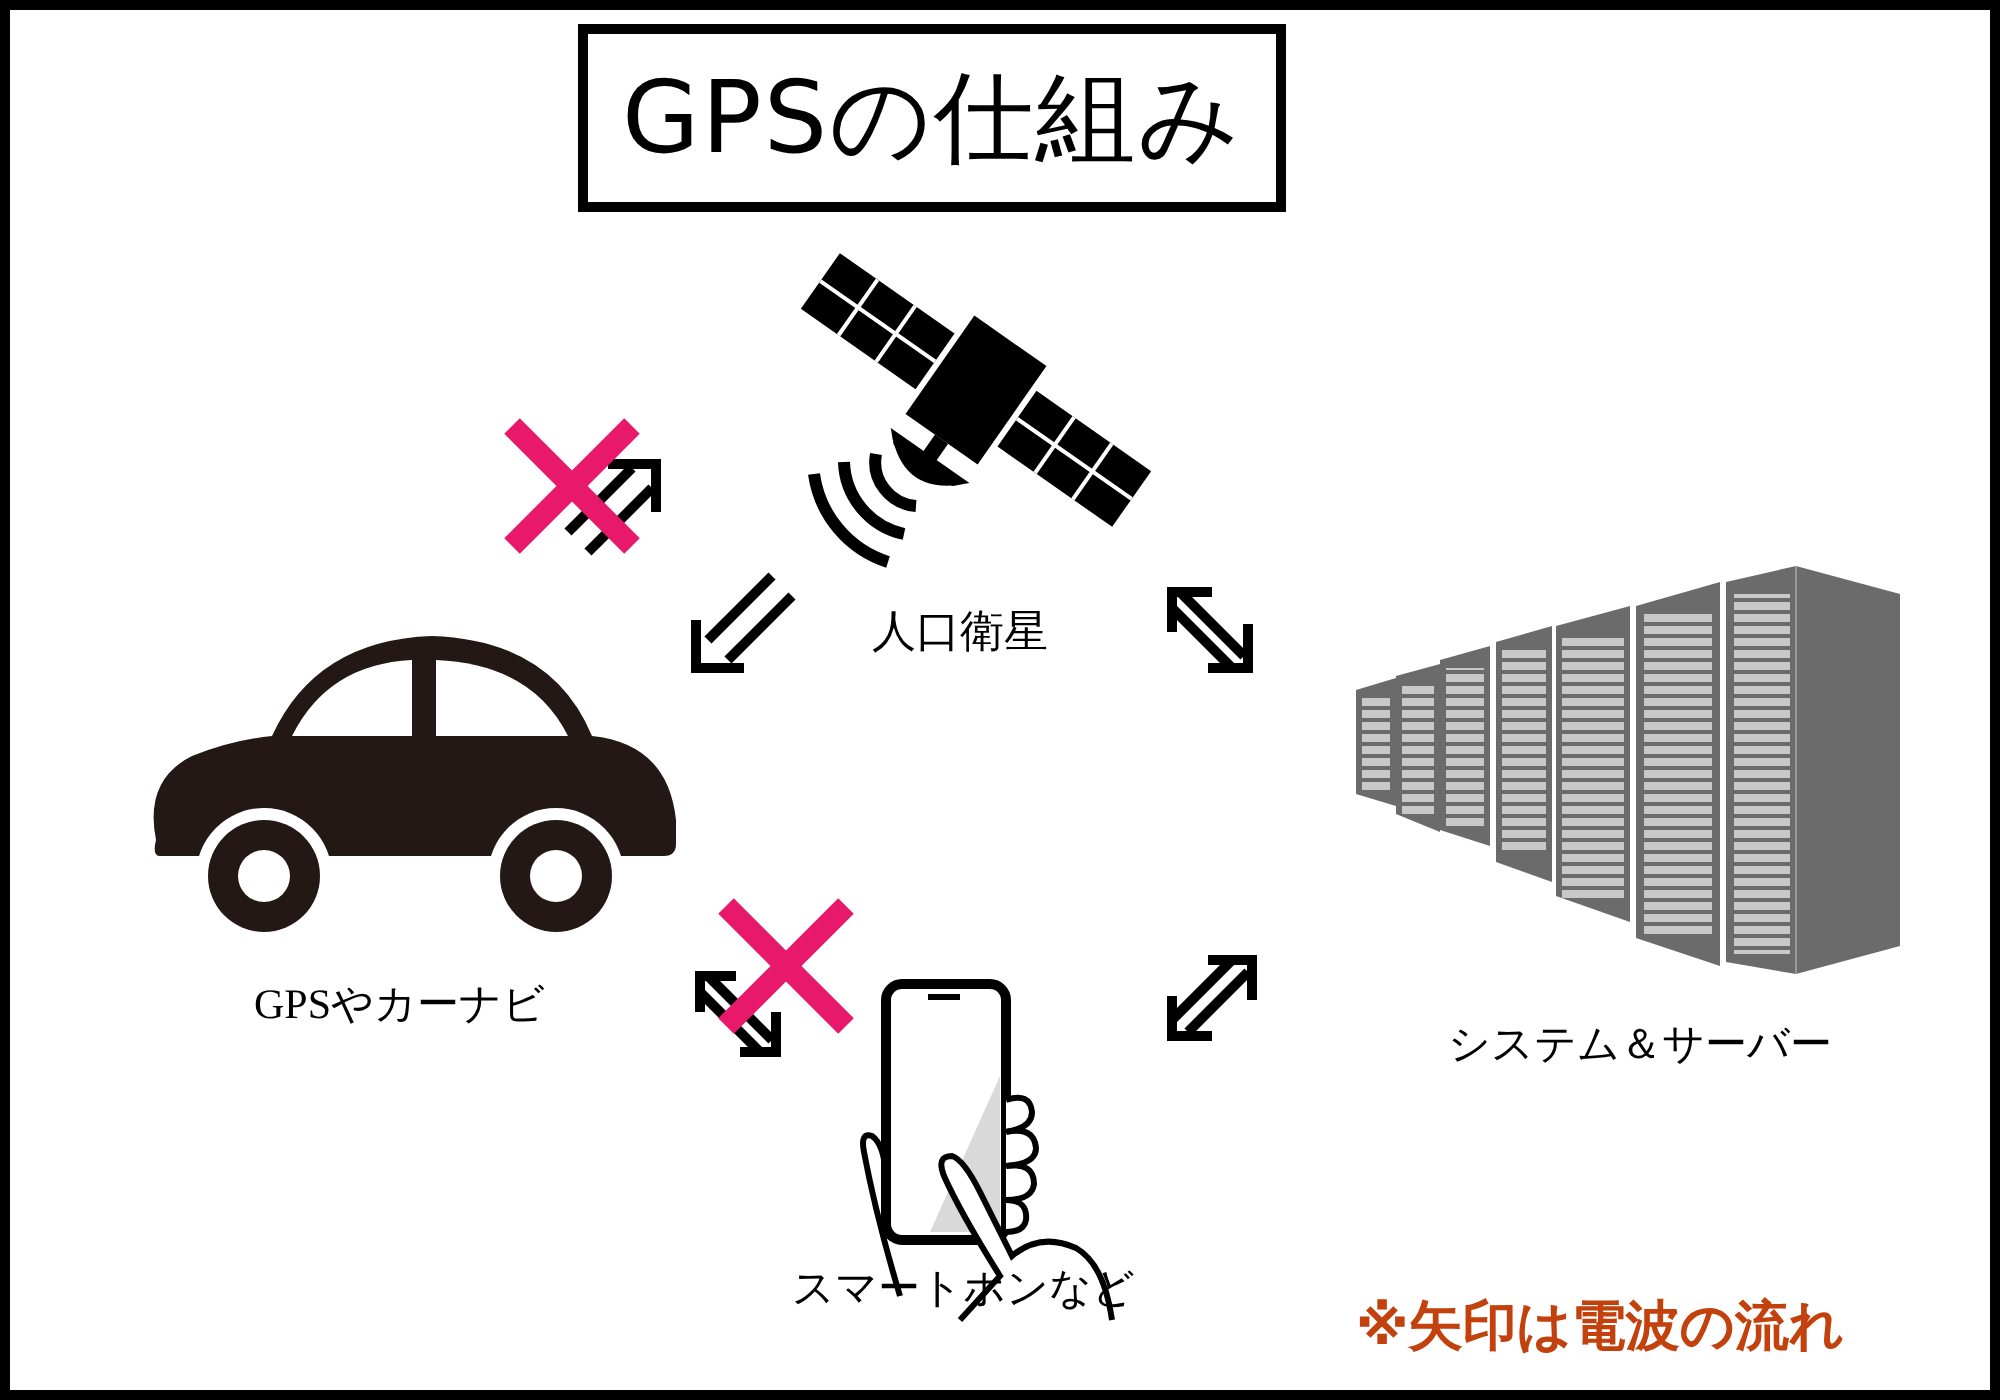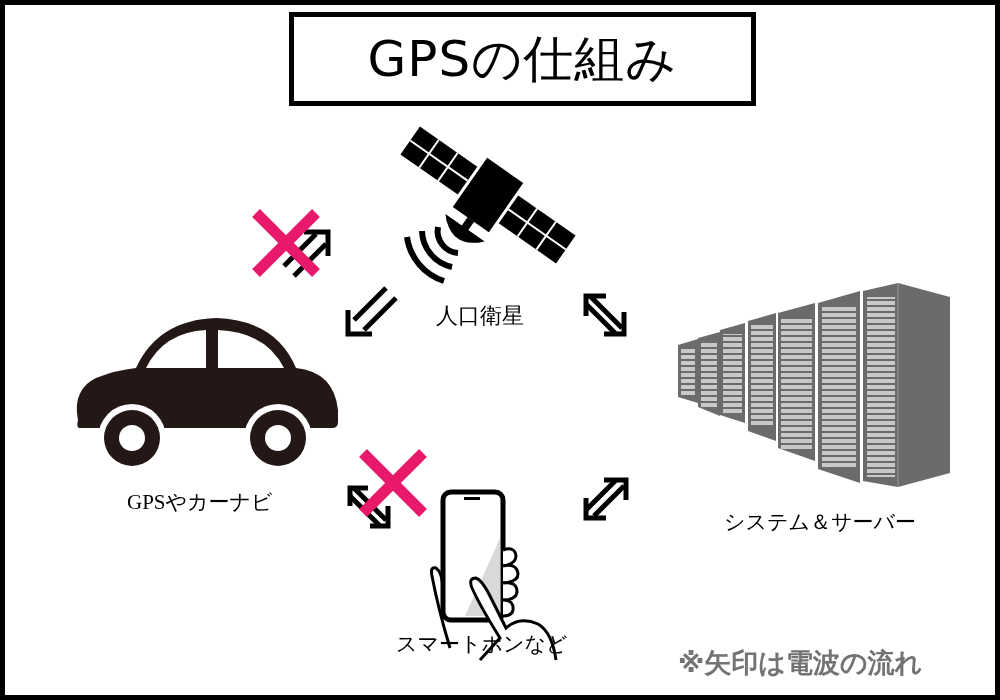"GPSの仕組み" .title-box { width: 467px -> 354px }
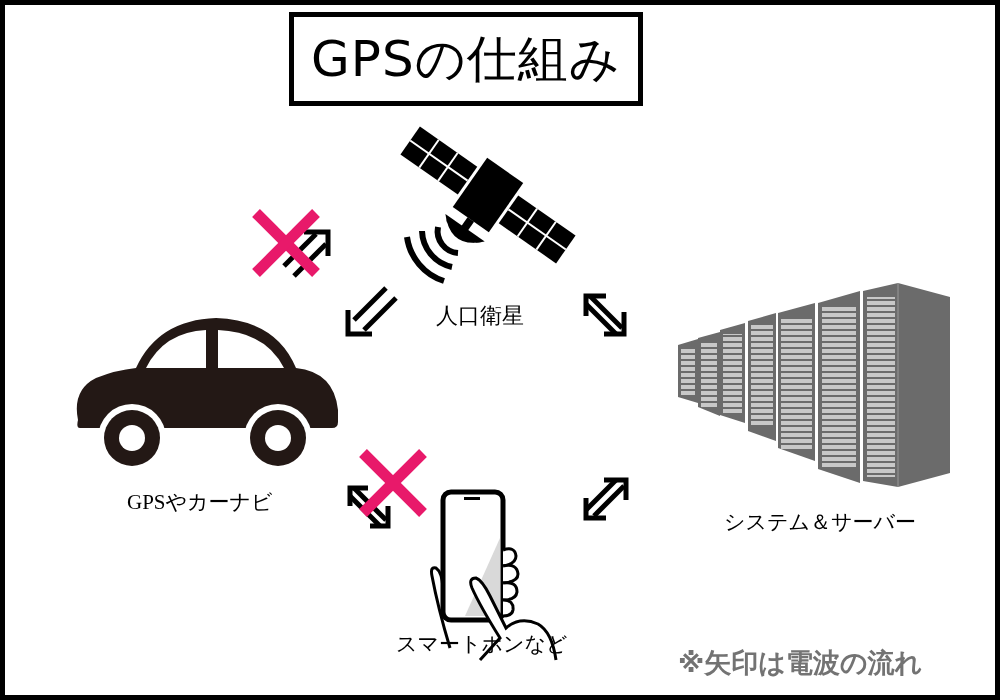"※矢印は電波の流れ" .note { color: #737373 -> #c2410c }
